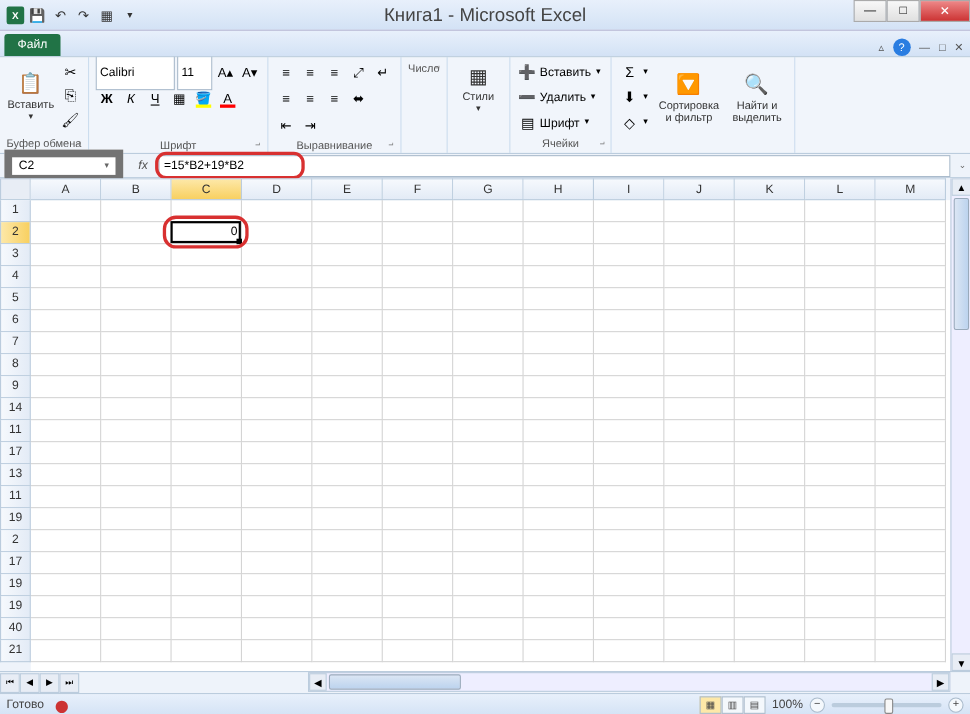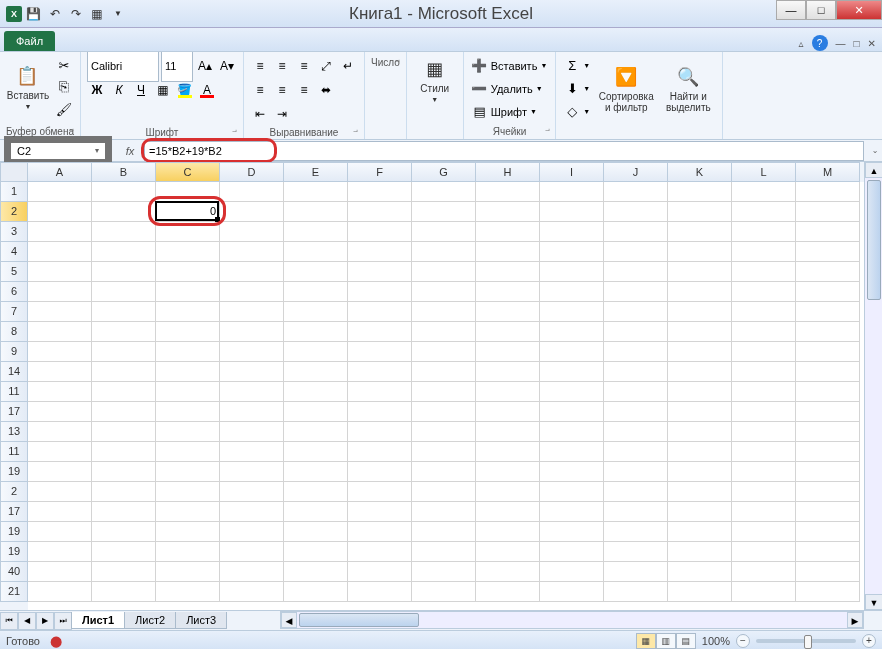"Лист1" div { html: <div> <div>Лист1</div> <div>Лист2</div> <div>Лист3</div> </div> -> none }
